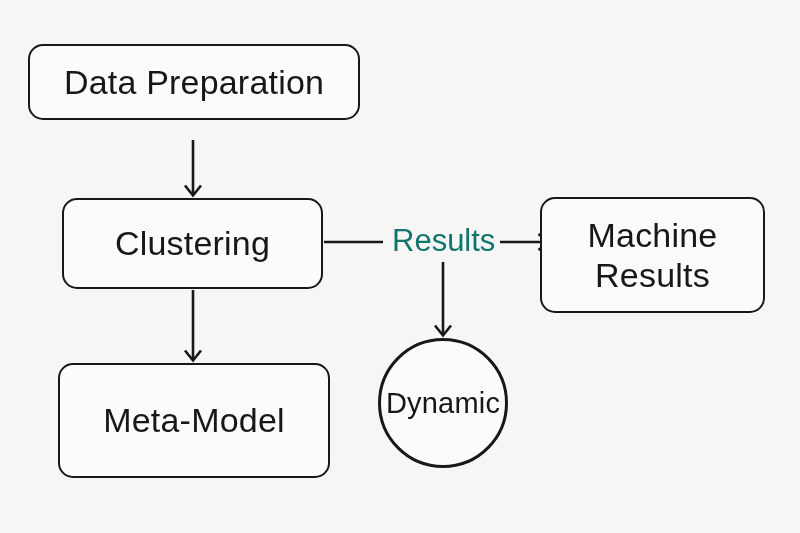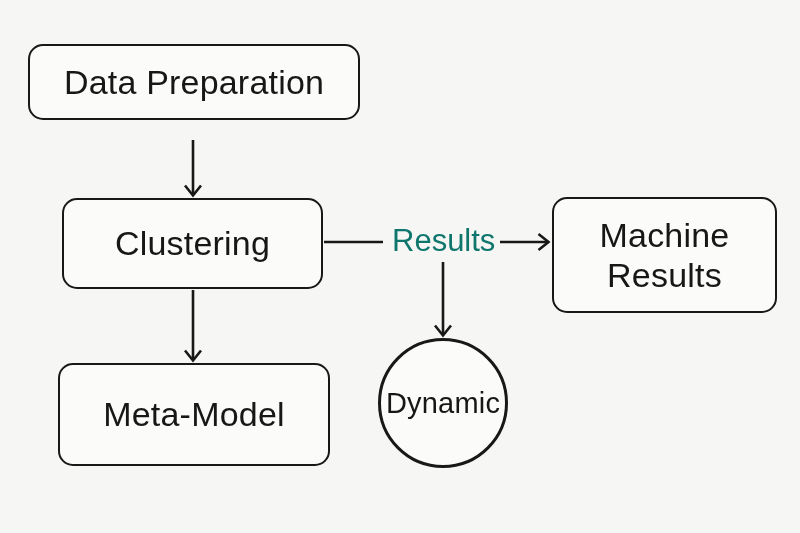"Machine" .node--machine-learning { left: 552px -> 540px }
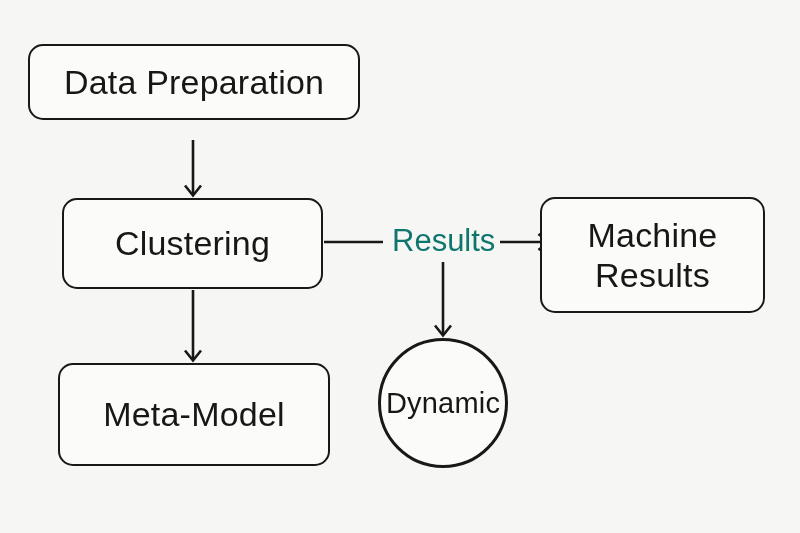"Meta-Model" .node--meta-model { height: 103px -> 115px }
